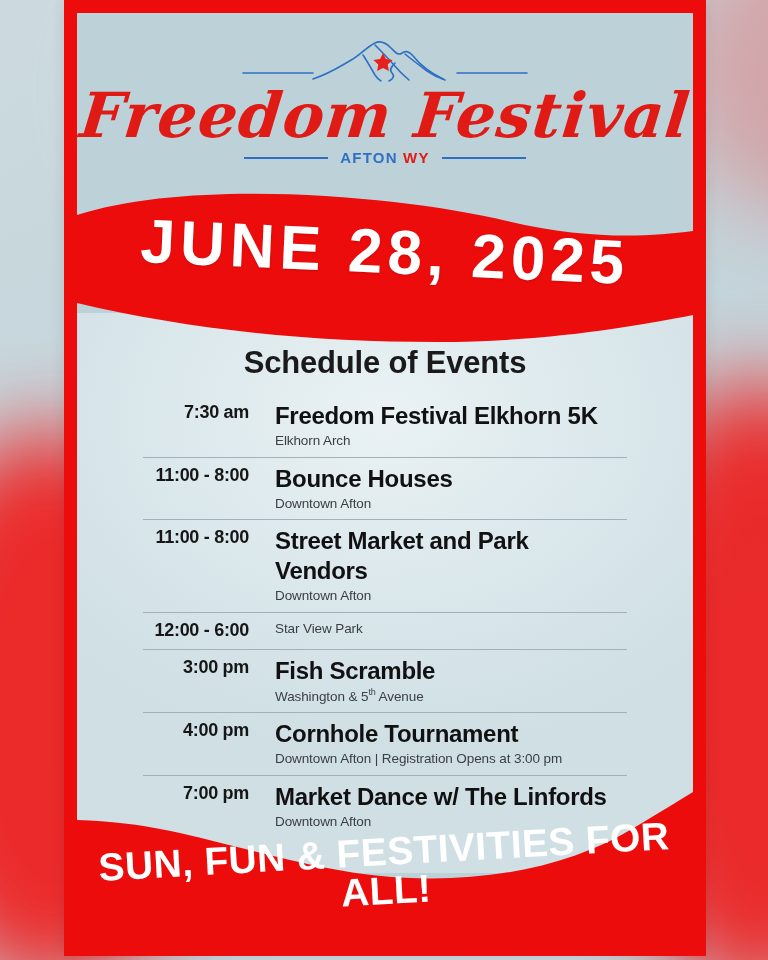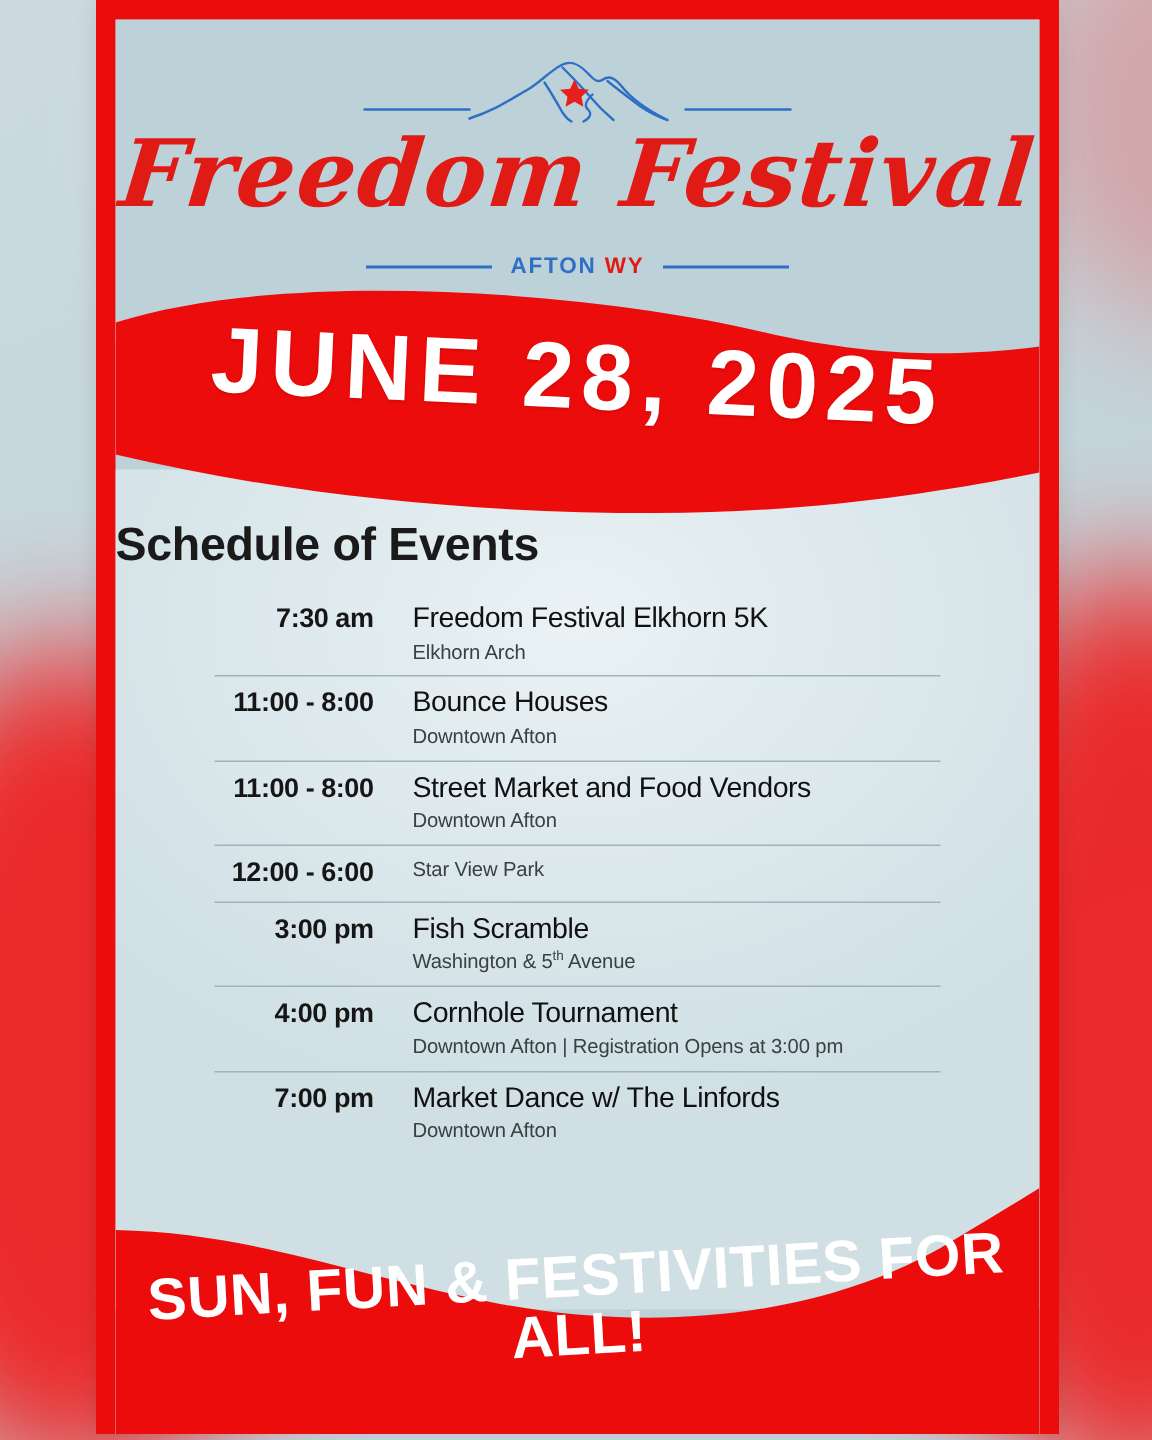"AFTON WY" .afton-row { top: 156px -> 136px }
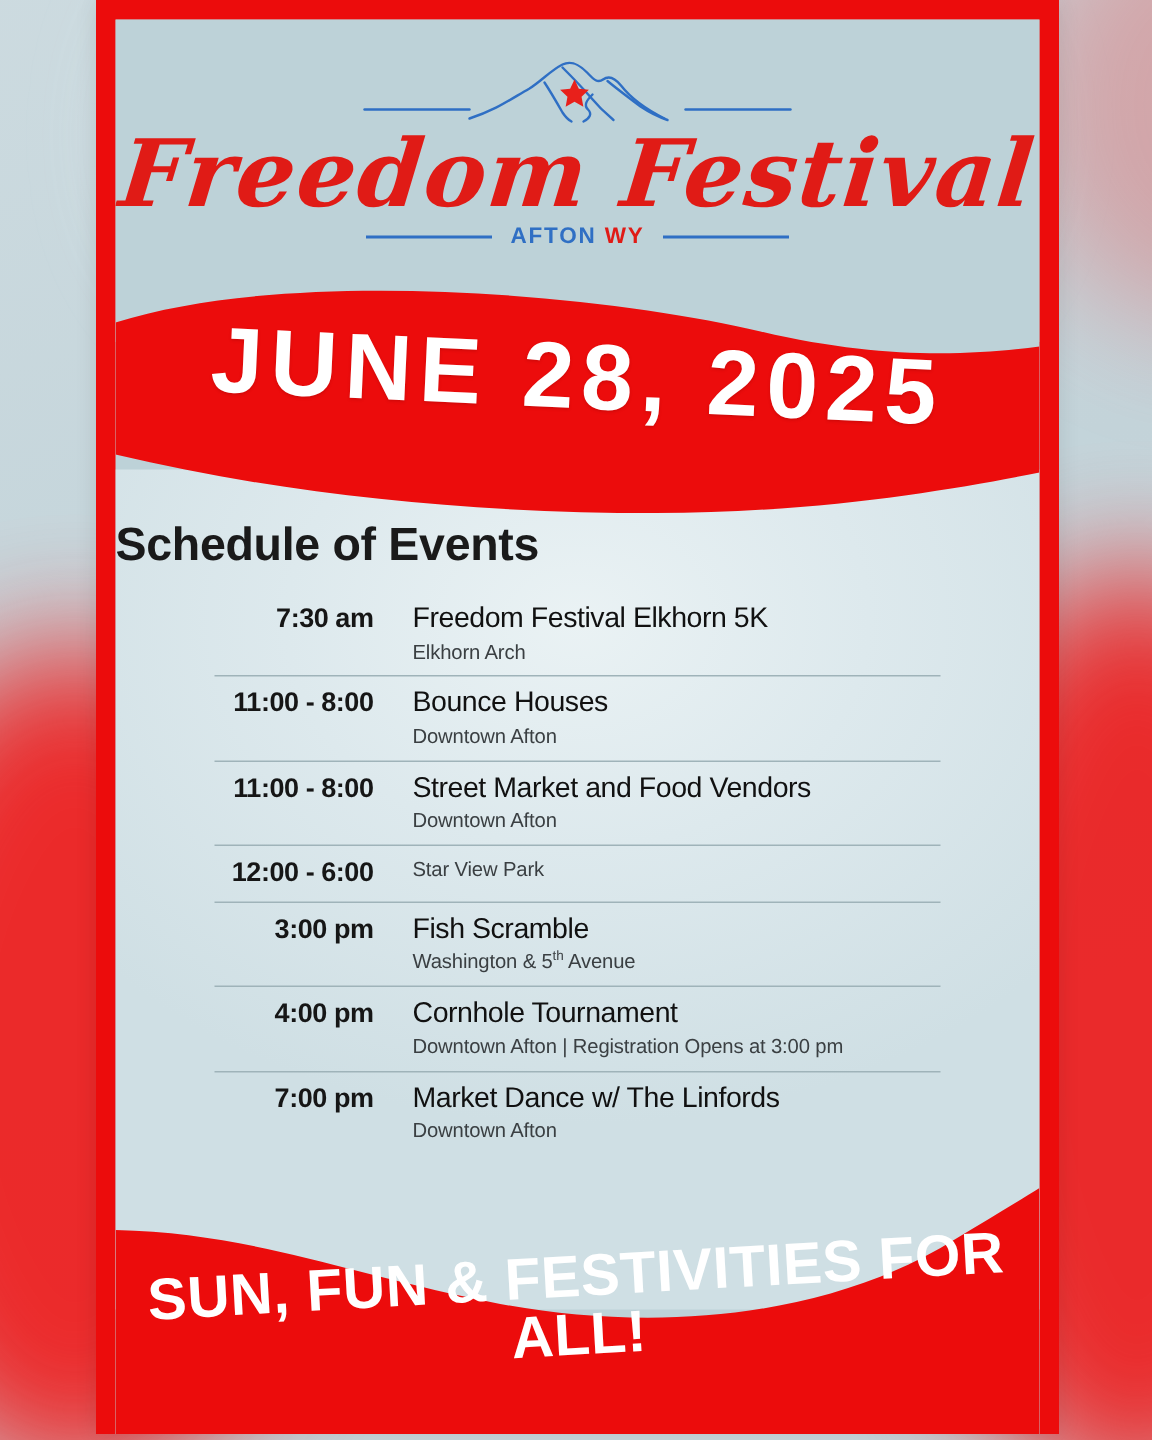"Schedule of Events" .sched-head { text-align: none -> center }
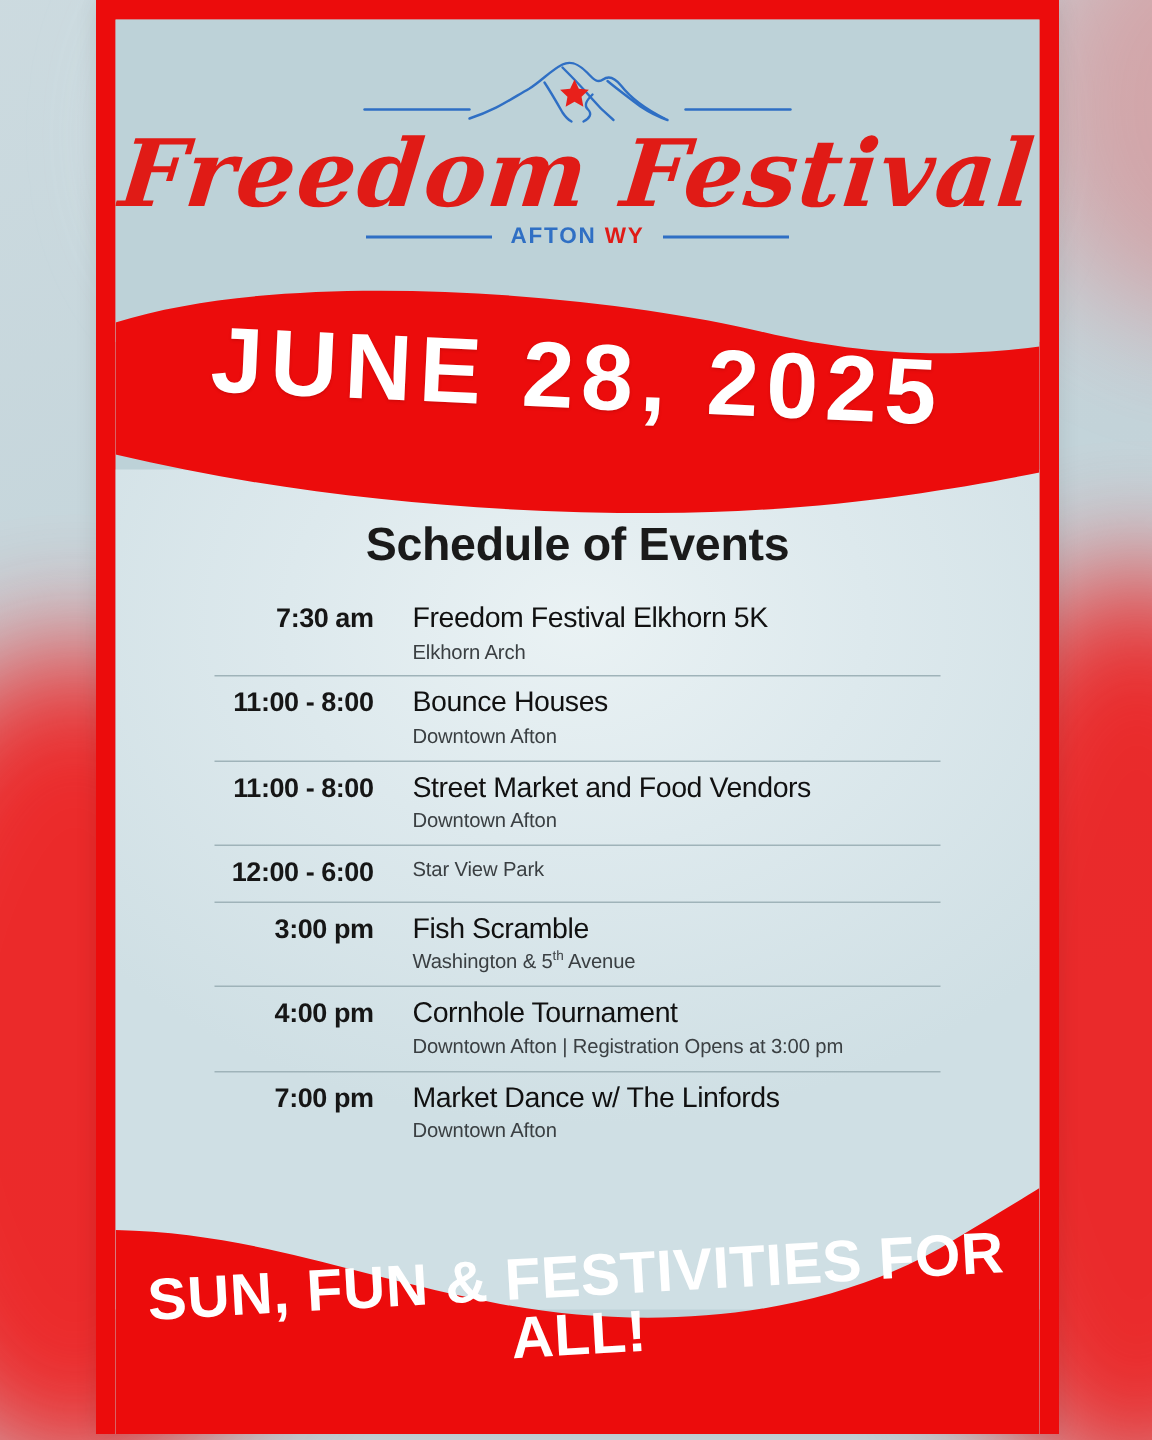"Freedom Festival Elkhorn 5K" .r-title { font-size: 19px -> 24px; font-weight: 400 -> 700 }
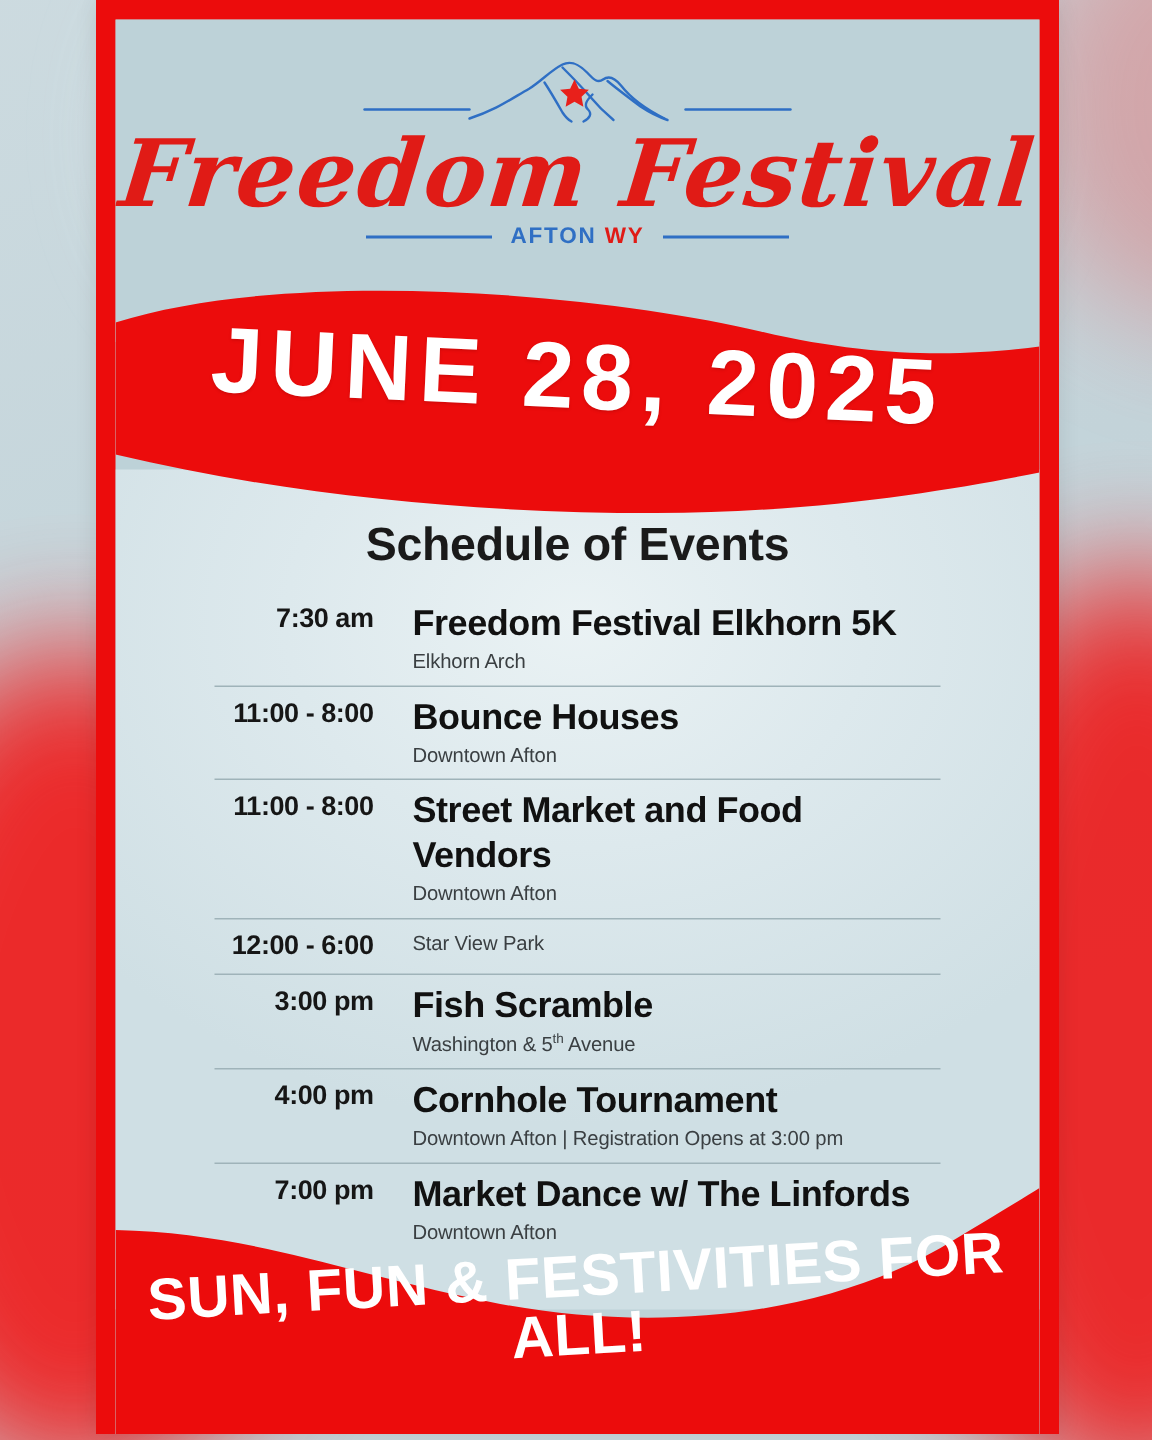"Street Market and Food Vendors" div.r-title { text: Food -> Park }
